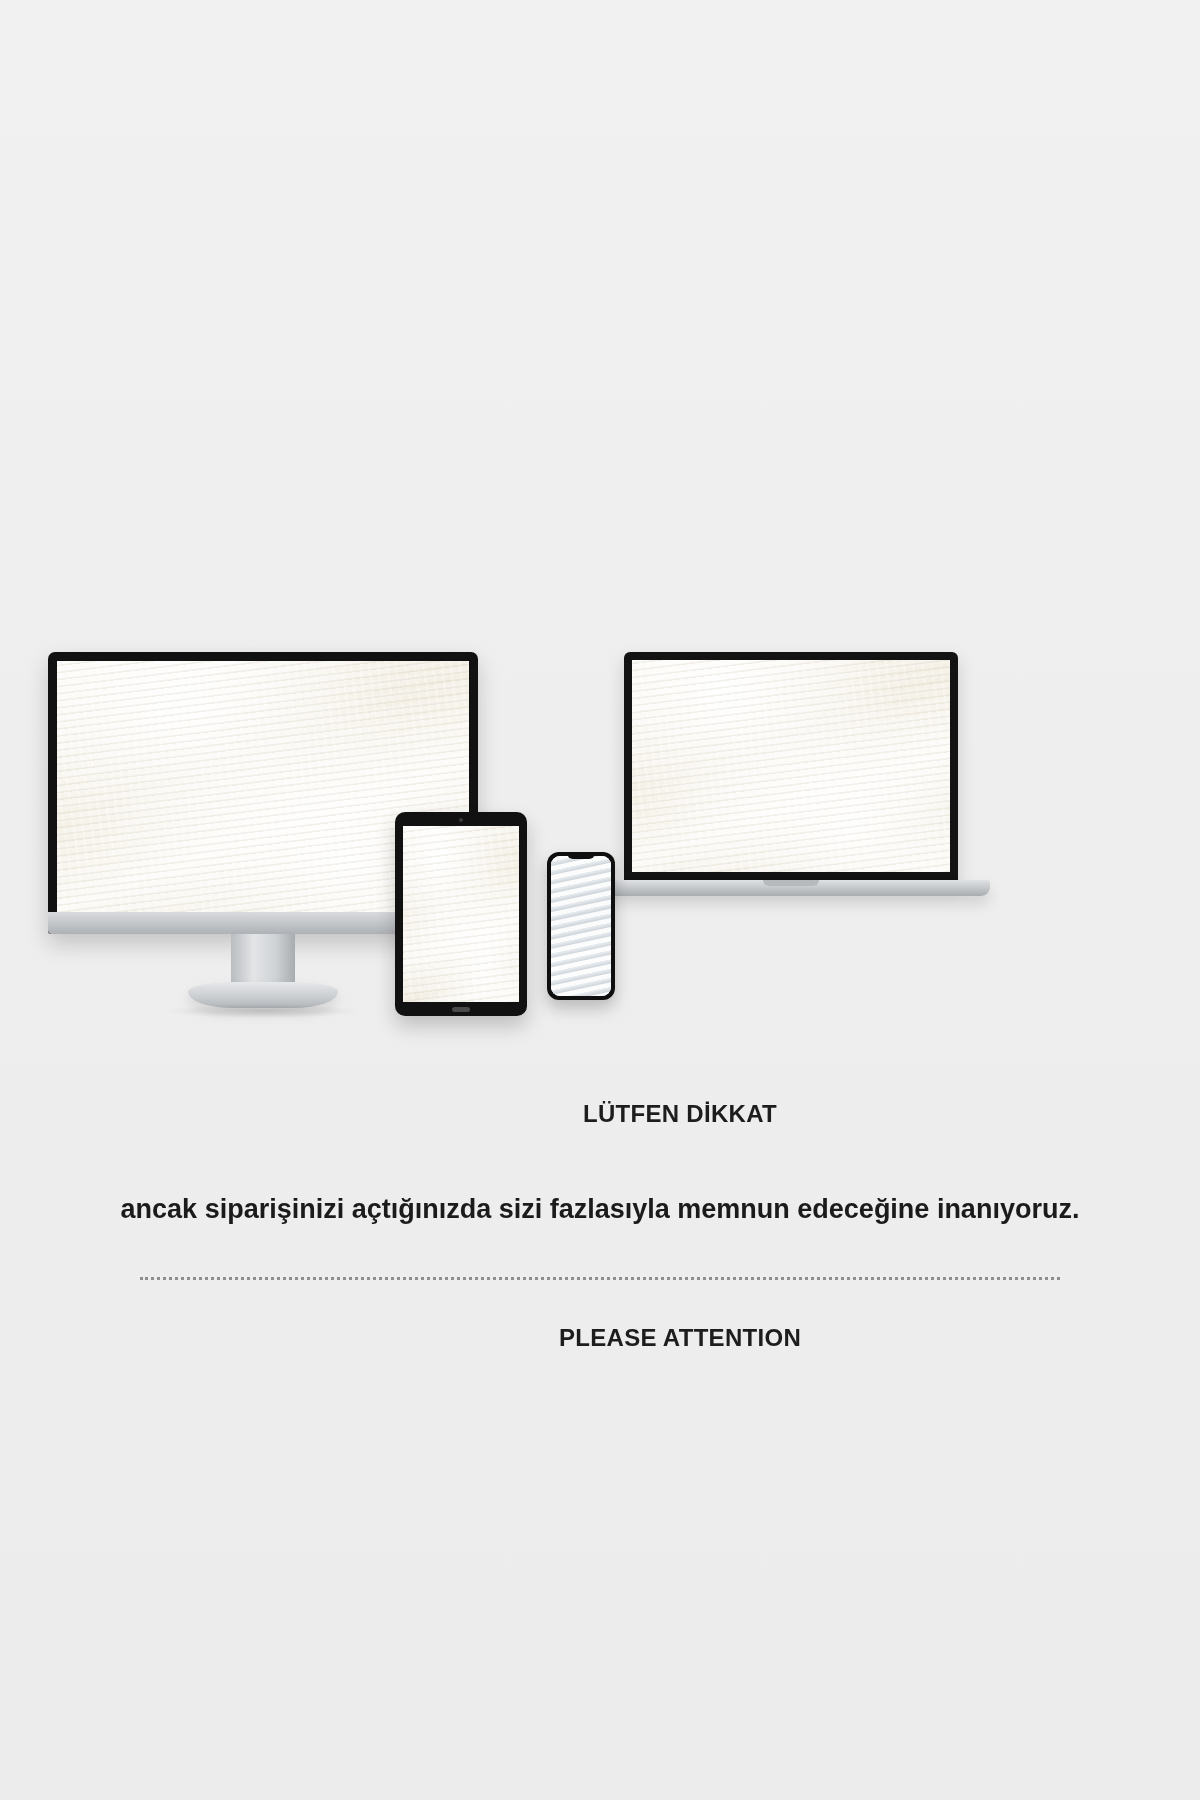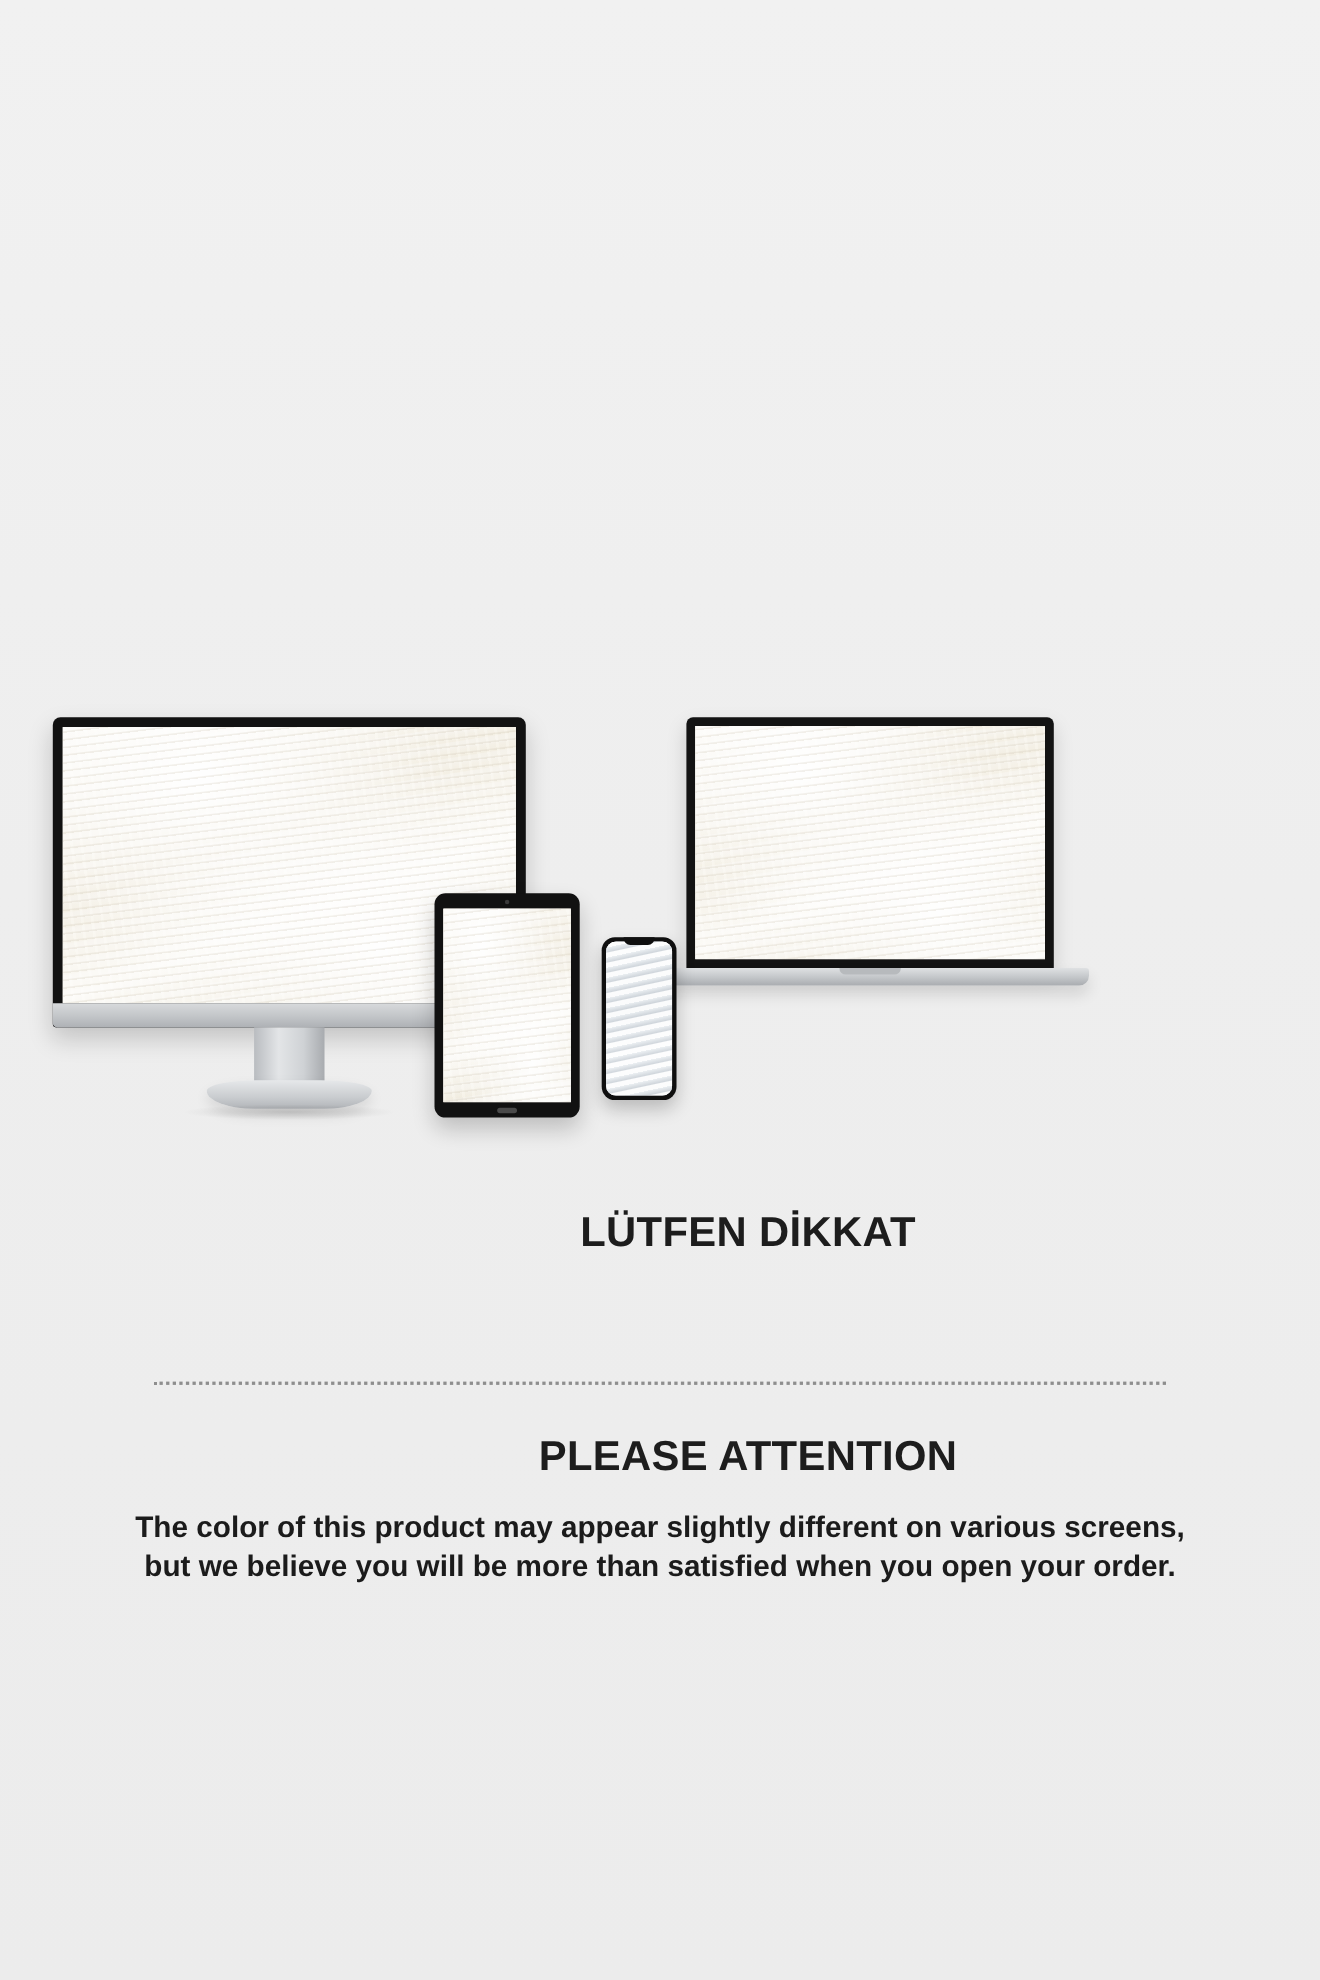"LÜTFEN DİKKAT" .notice-title { font-size: 38px -> 24px }
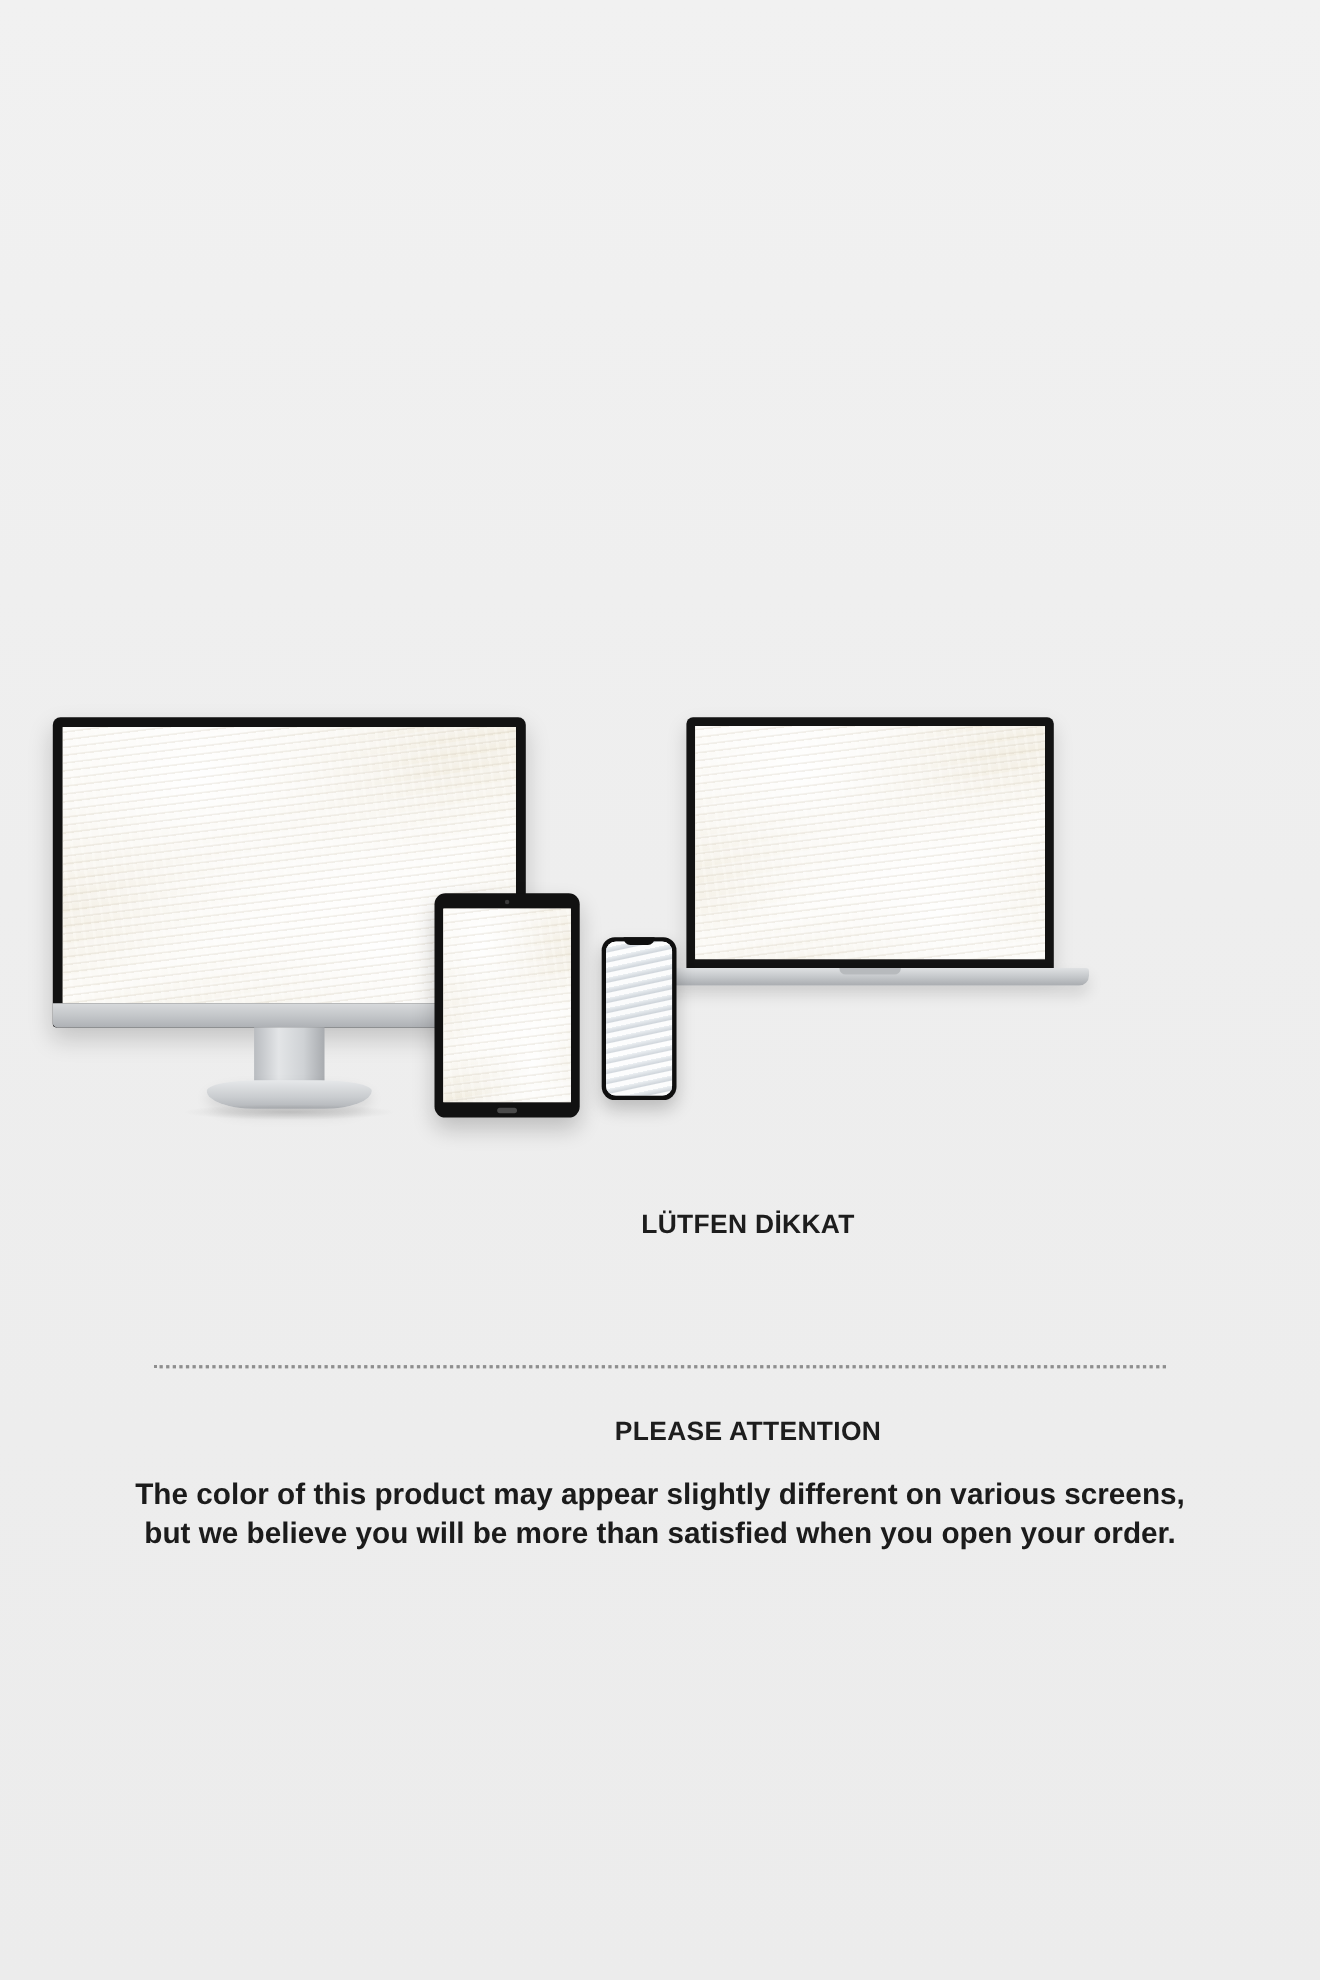"ancak siparişinizi açtığınızda sizi" span { html: none -> <span>ancak siparişinizi açtığınızda sizi fazlasıyla memnun edeceğine inanıyoruz.</span> }
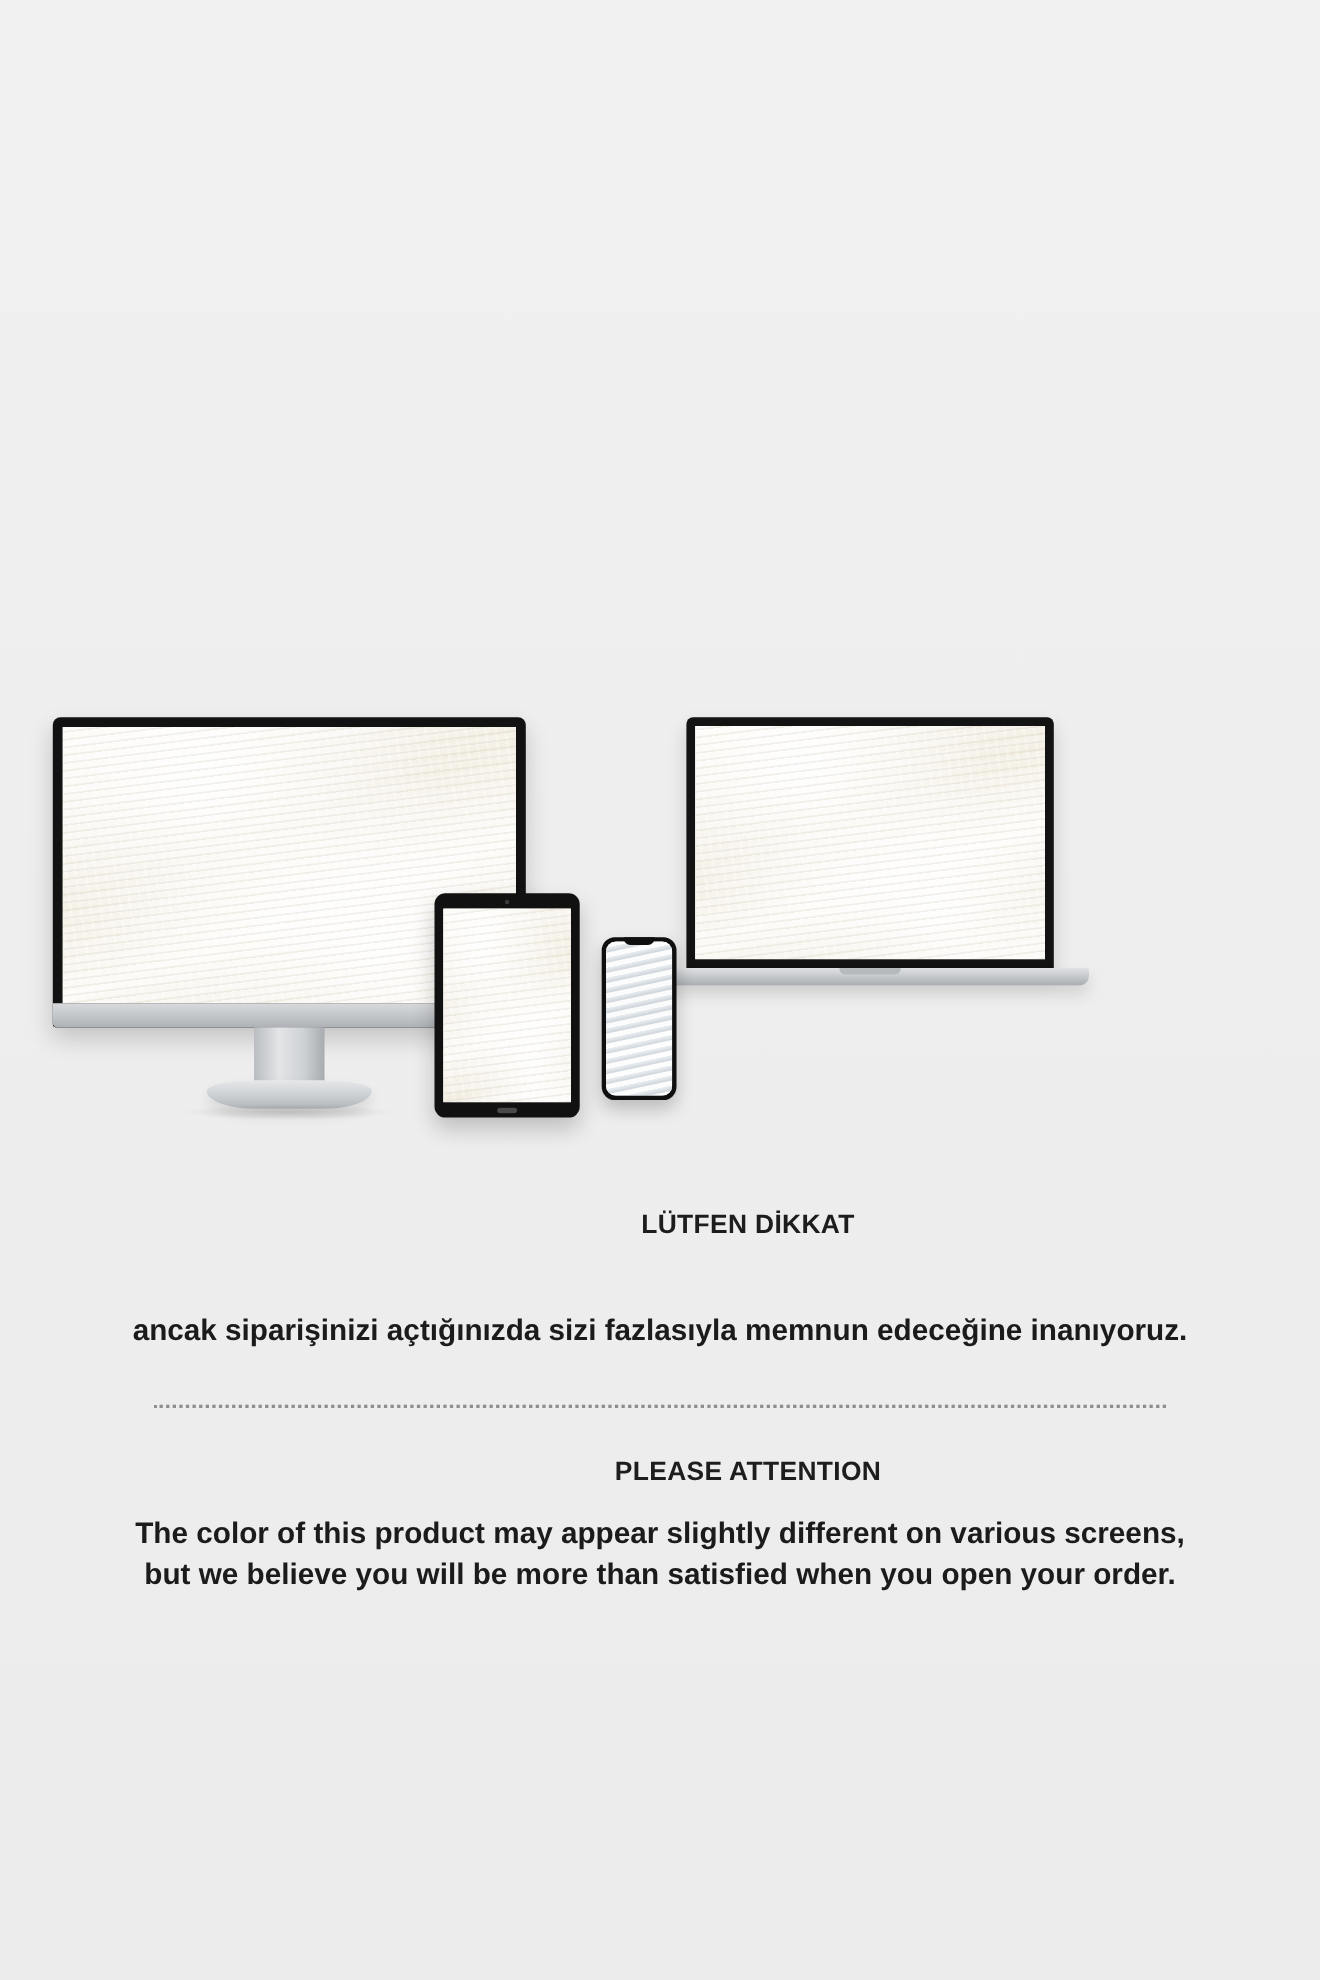"The color of this product" p.notice-body { html: <p> <span>The color of this product may appear slightly different on various screens,</span><br> <span>but we believe you will be more than satisfied when you open your order.</span> </p> -> none }
